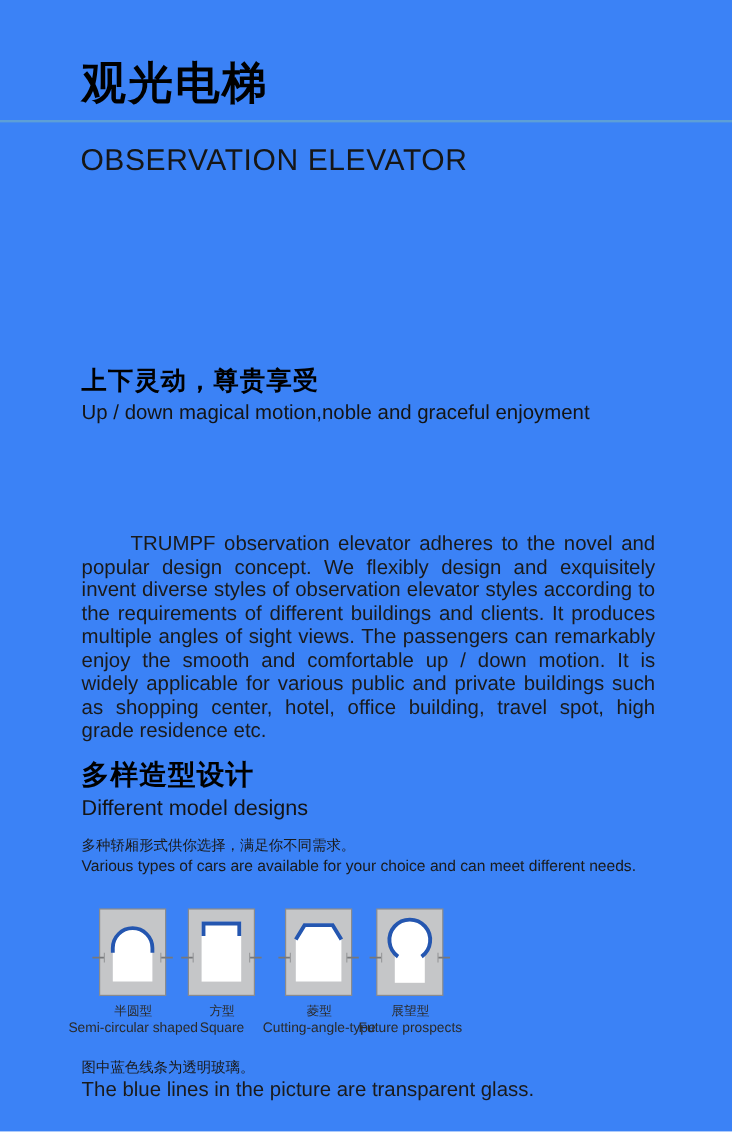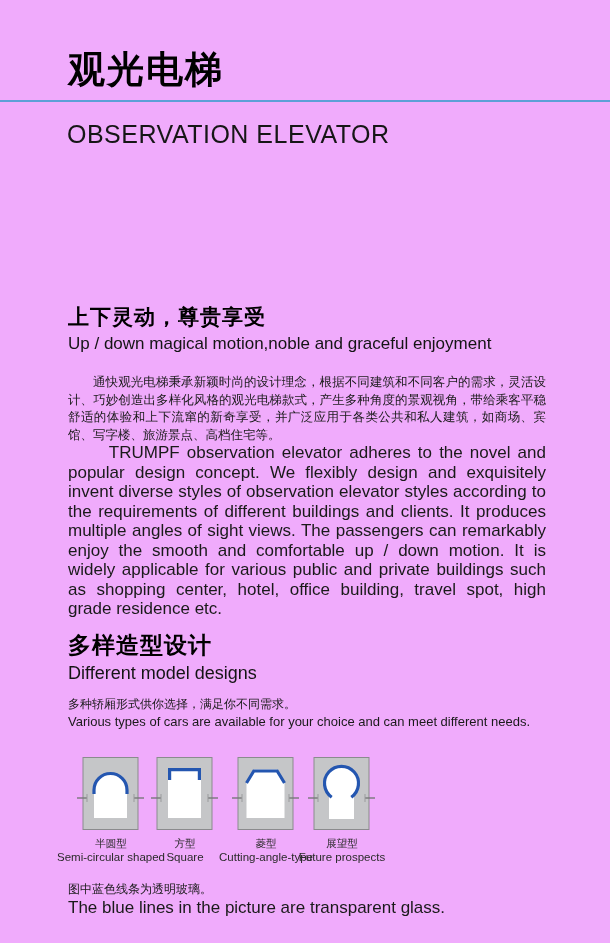"观光电梯" .page { background: #f0abfc -> #3b82f6 }
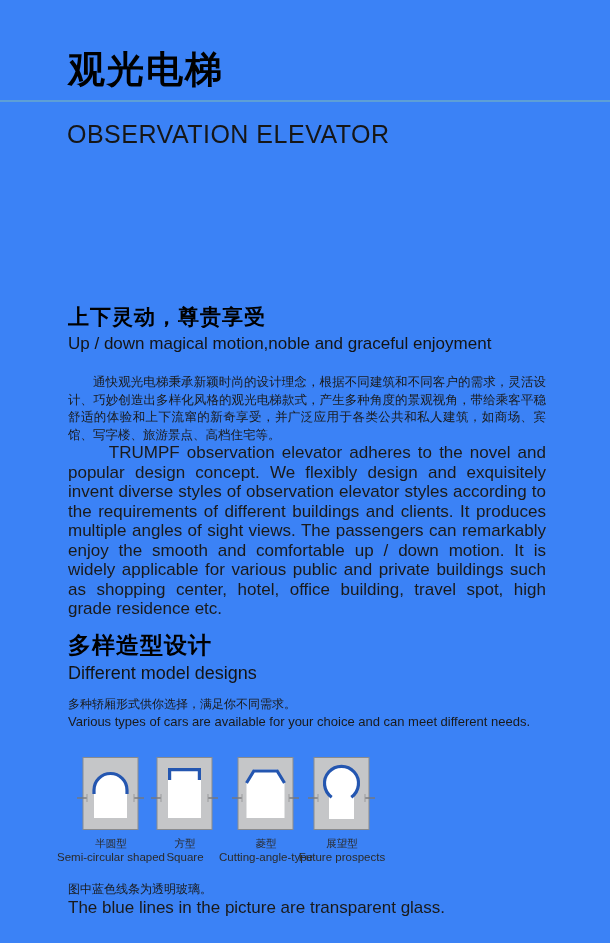"通快观光电梯秉承新颖时尚的设计理念，根据不同建筑和不同客户的需求，灵活设计、巧妙" p.body-zh { html: <p>通快观光电梯秉承新颖时尚的设计理念，根据不同建筑和不同客户的需求，灵活设计、巧妙创造出多样化风格的观光电梯款式，产生多种角度的景观视角，带给乘客平稳舒适的体验和上下流窜的新奇享受，并广泛应用于各类公共和私人建筑，如商场、宾馆、写字楼、旅游景点、高档住宅等。</p> -> none }
